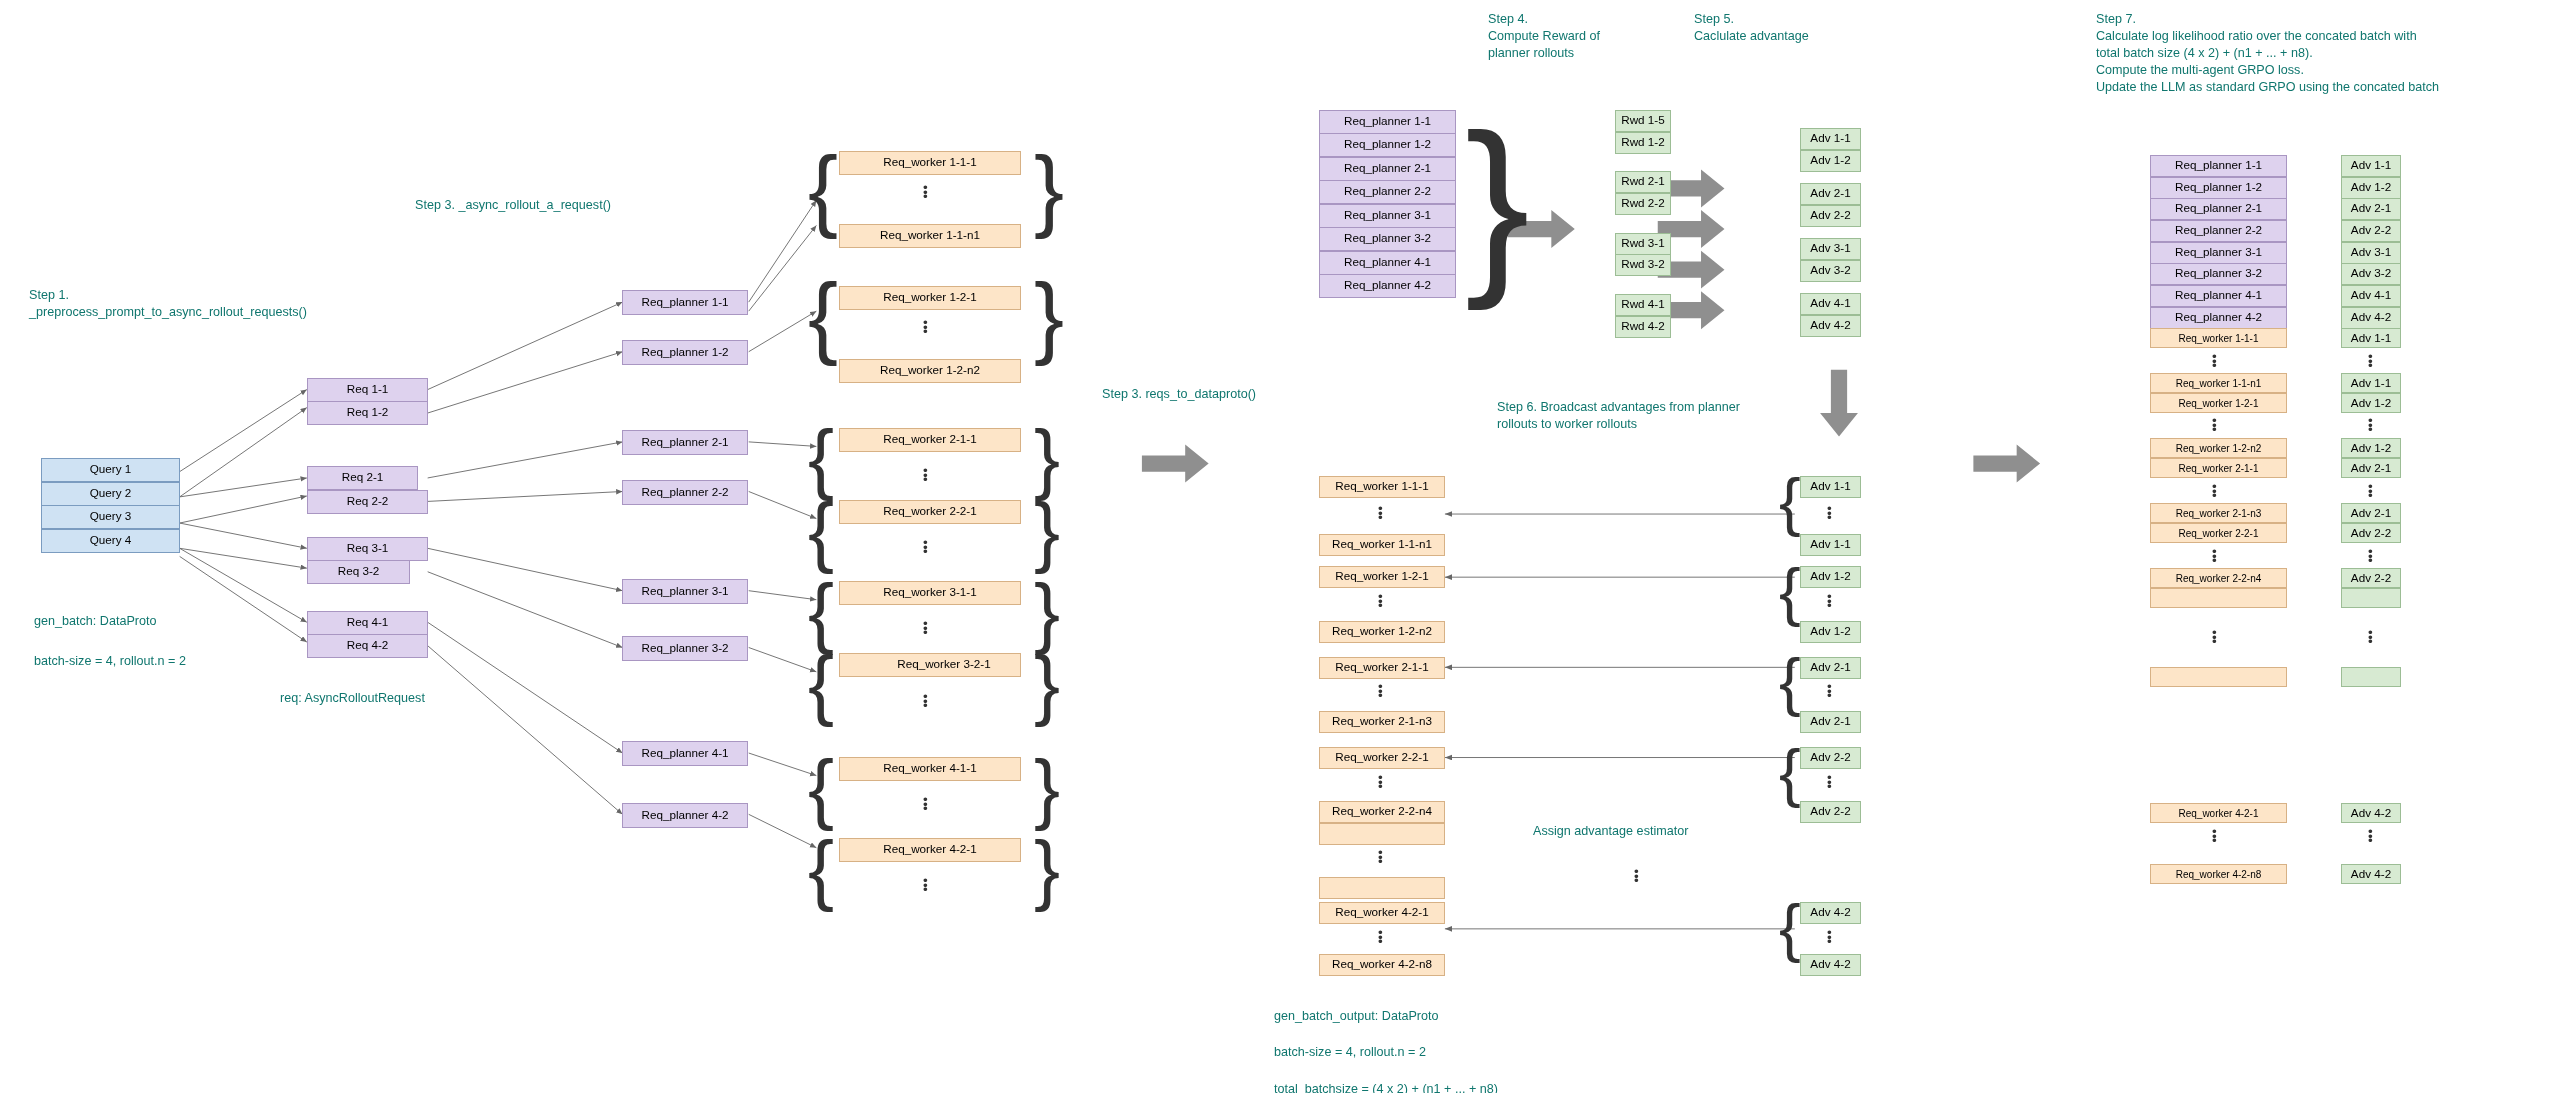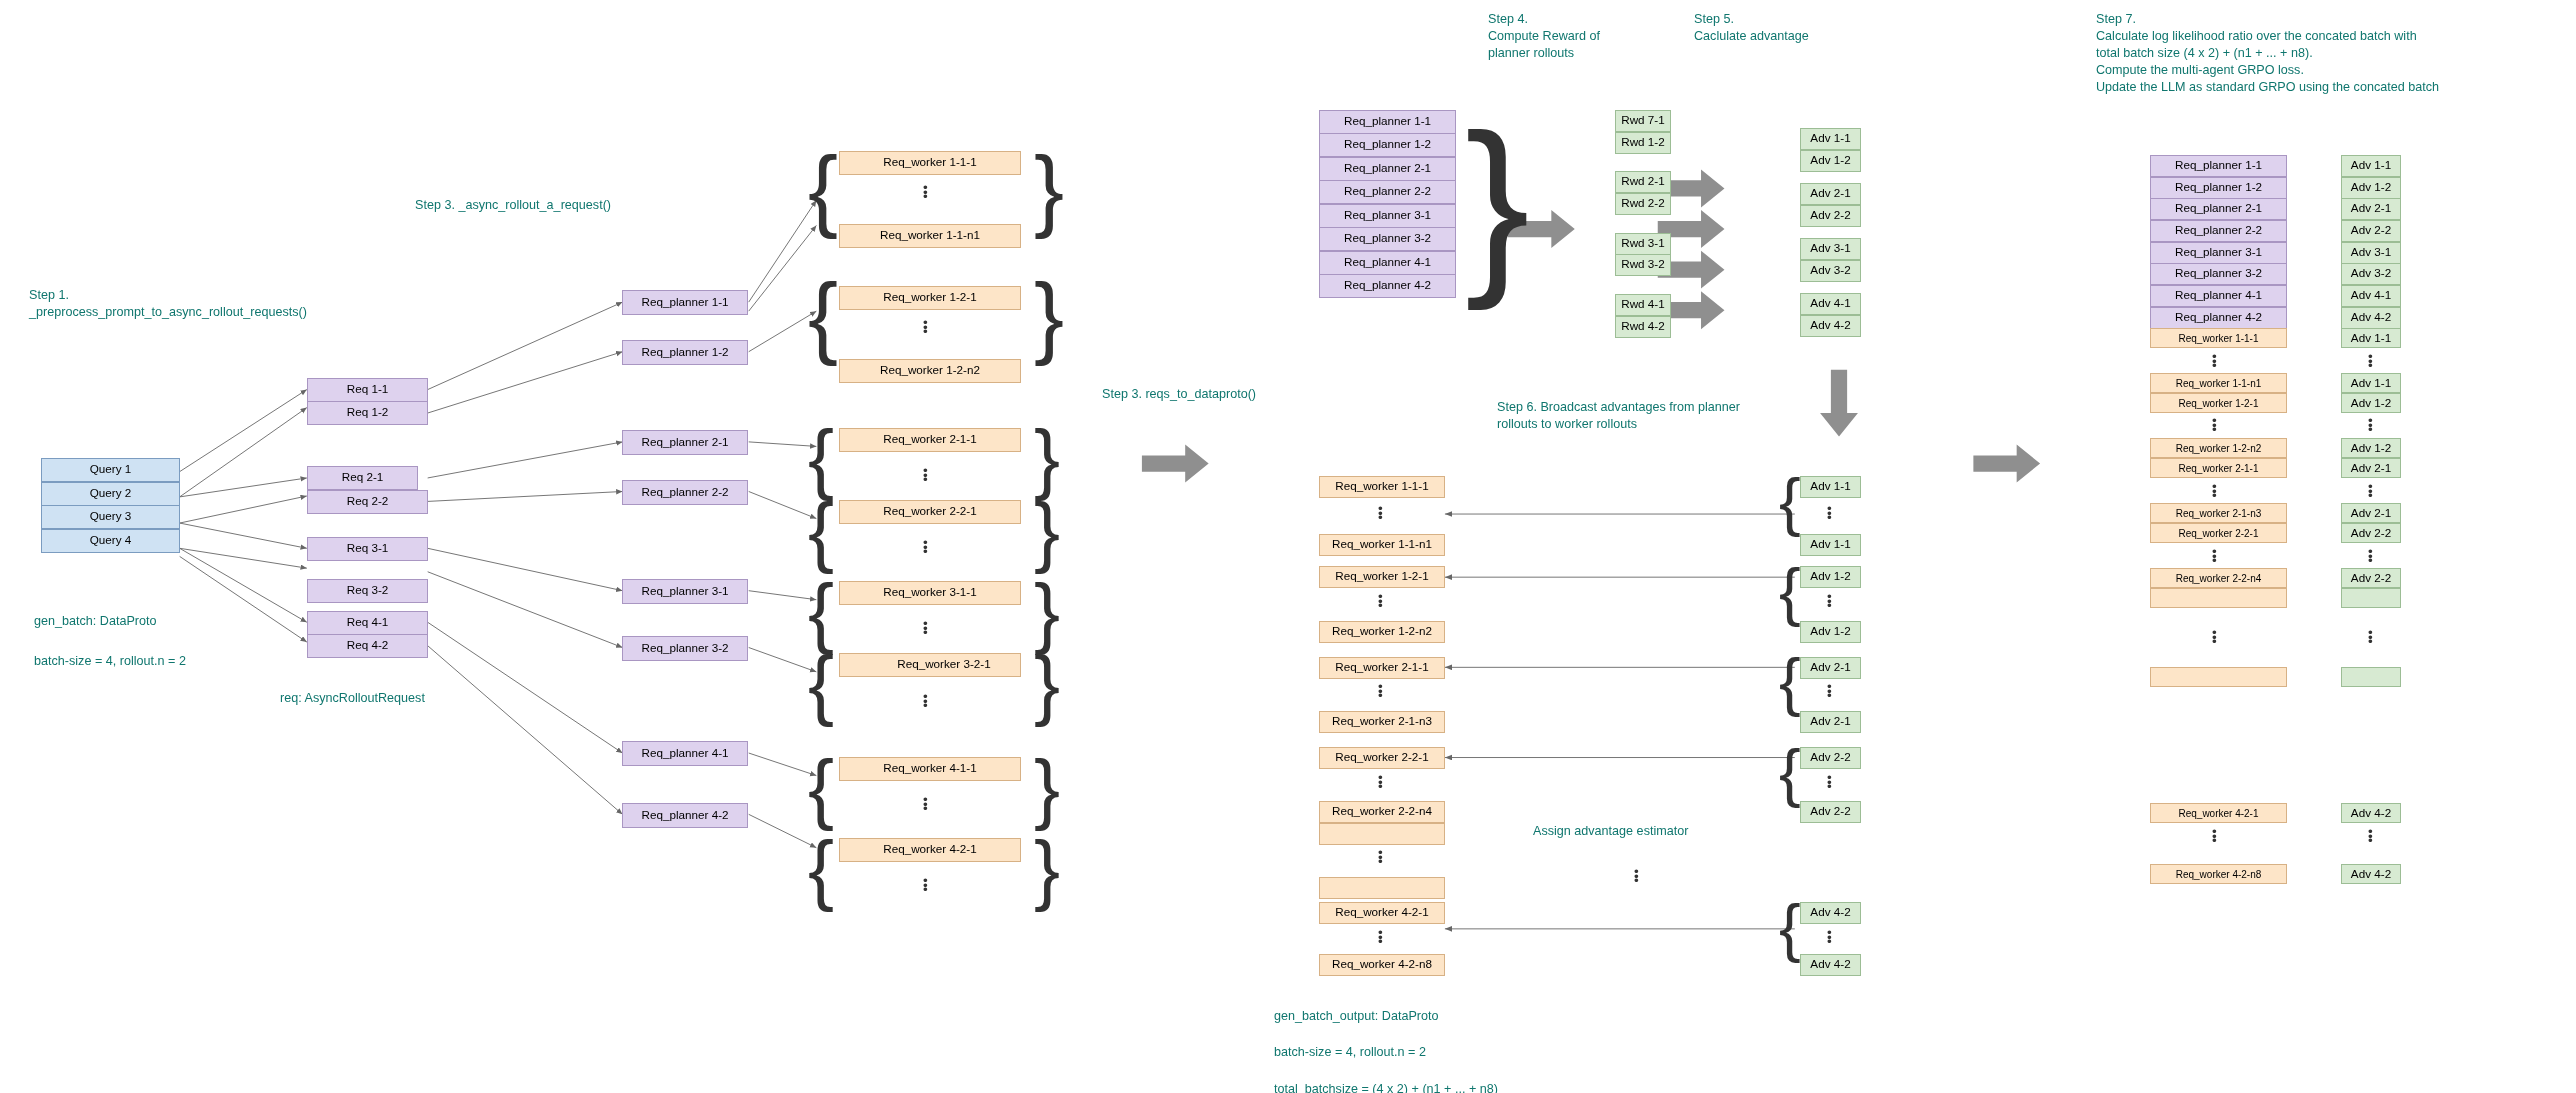"Rwd 7-1" div.node { text: 7-1 -> 1-5 }
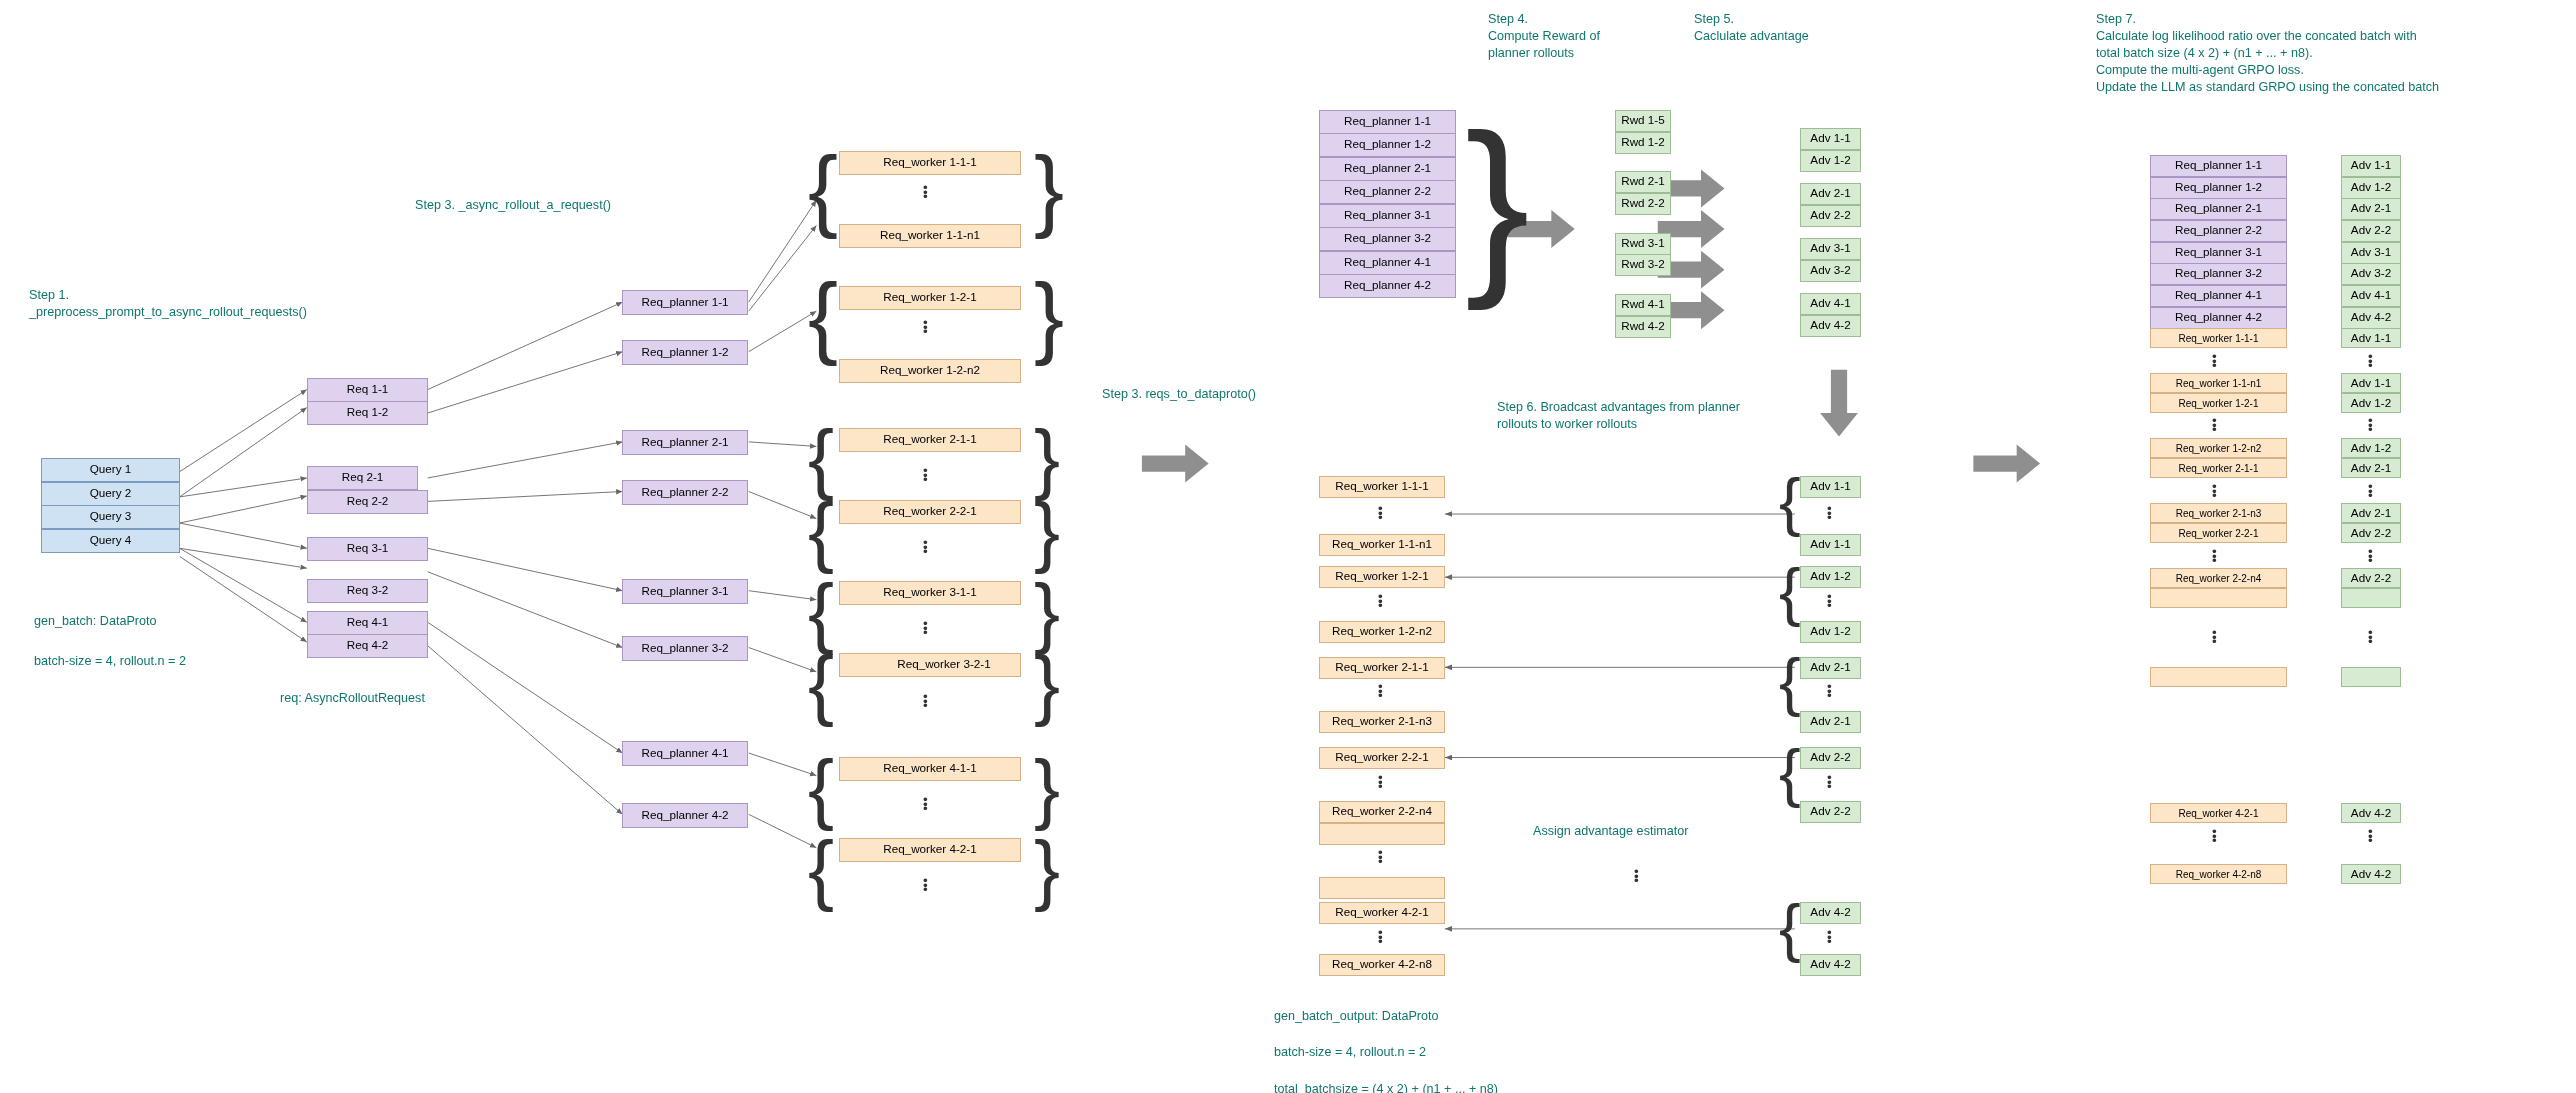"Req 3-2" div.node { margin-top: 19px -> none; width: 121px -> 103px }
